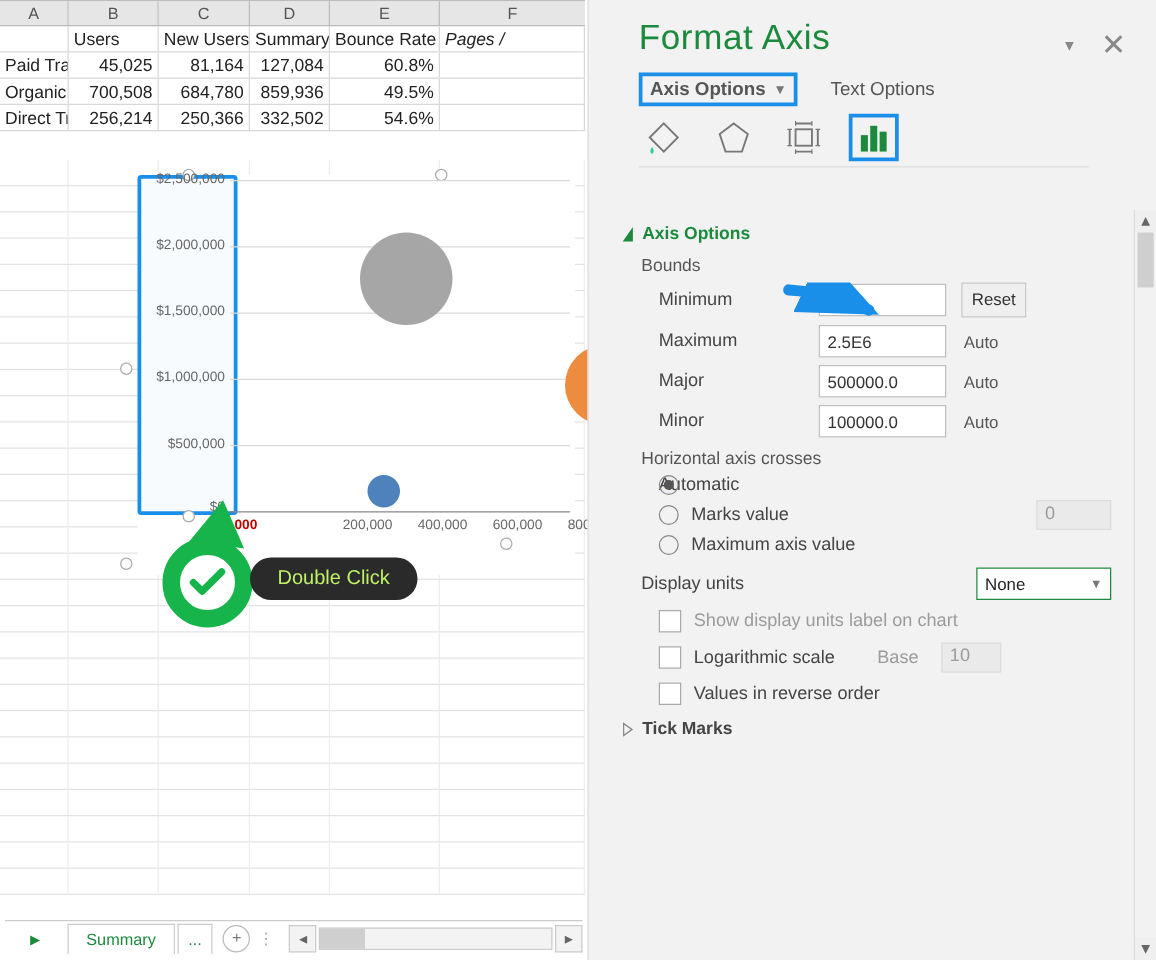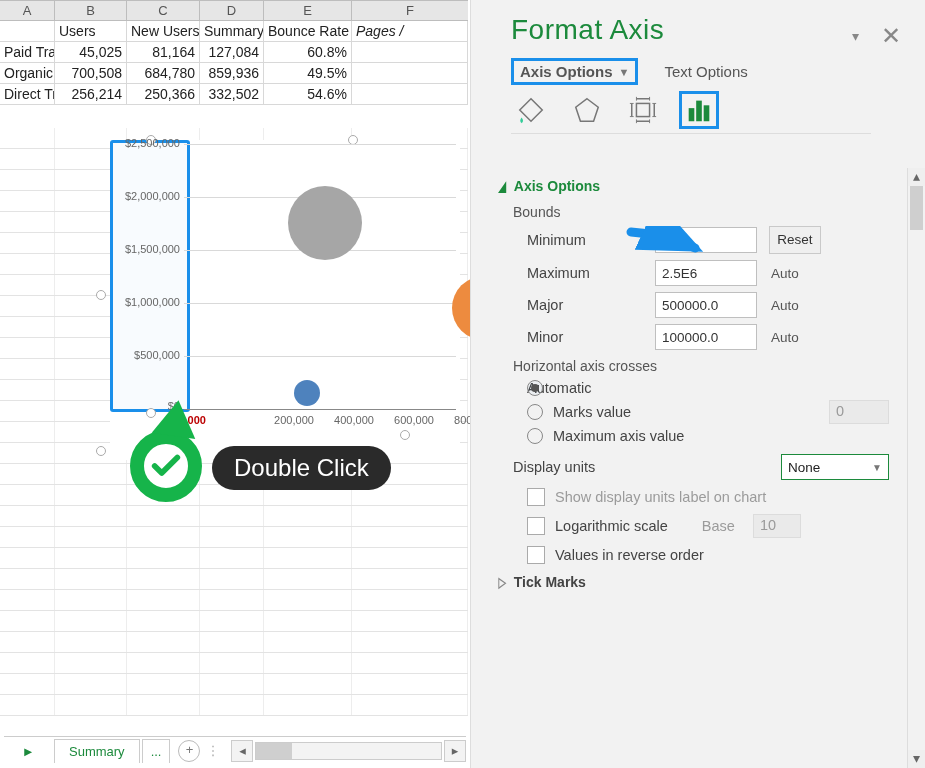"Double Click" .pill { color: #ffffff -> #bef264; font-size: 24px -> 16px; left: 82px -> 70px }
